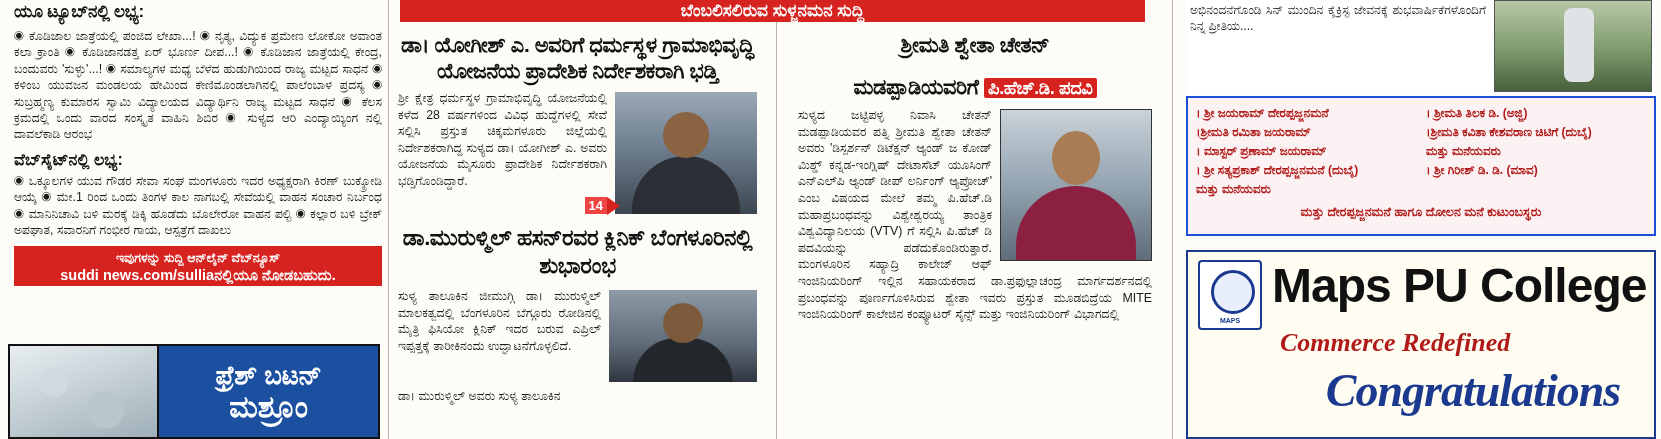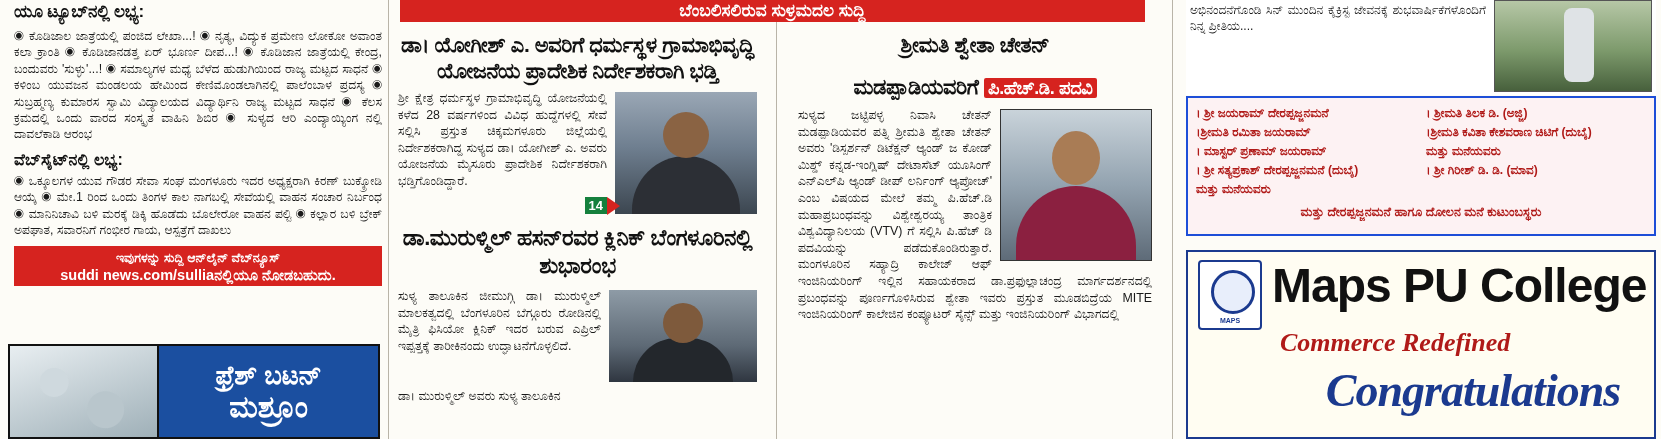"ಬೆಂಬಲಿಸಲಿರುವ ಸುಳ್ರಮದಲ ಸುದ್ದಿ" div.banner { text: ಸುಳ್ರಮದಲ -> ಸುಳ್ಜನಮನ }
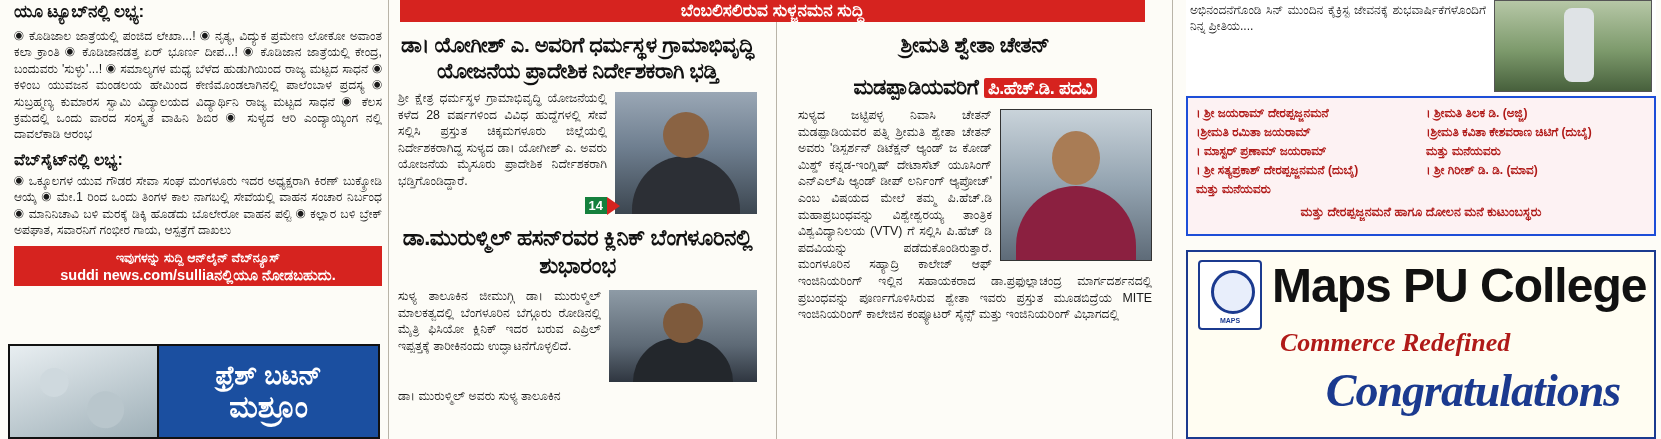"14" .pagemark { background: #15803d -> #ef4444 }
